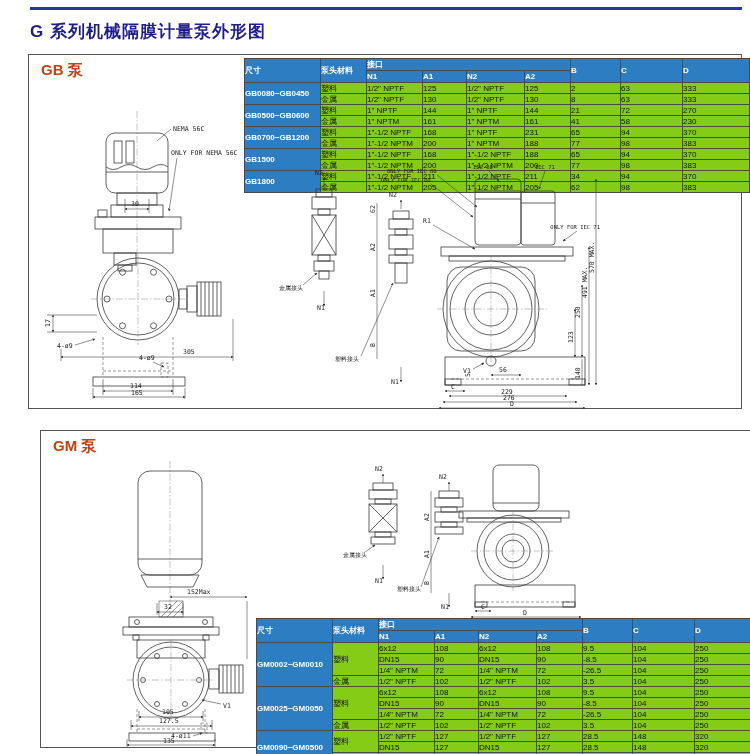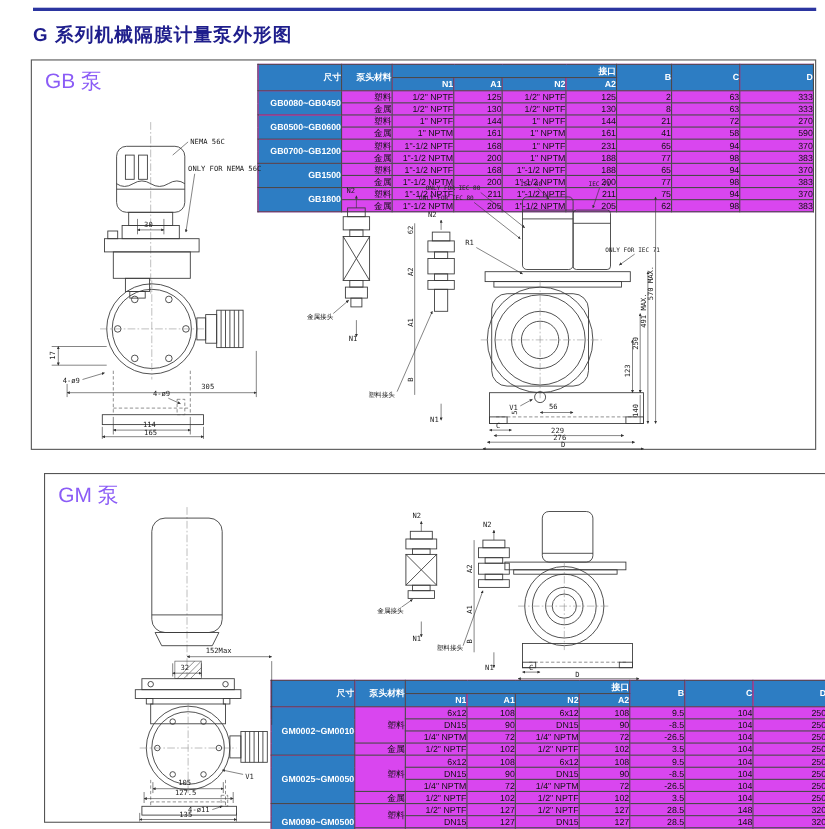"GB 泵" .panel-label { color: #8b5cf6 -> #c2410c; font-size: 19px -> 15px; font-weight: normal -> bold }
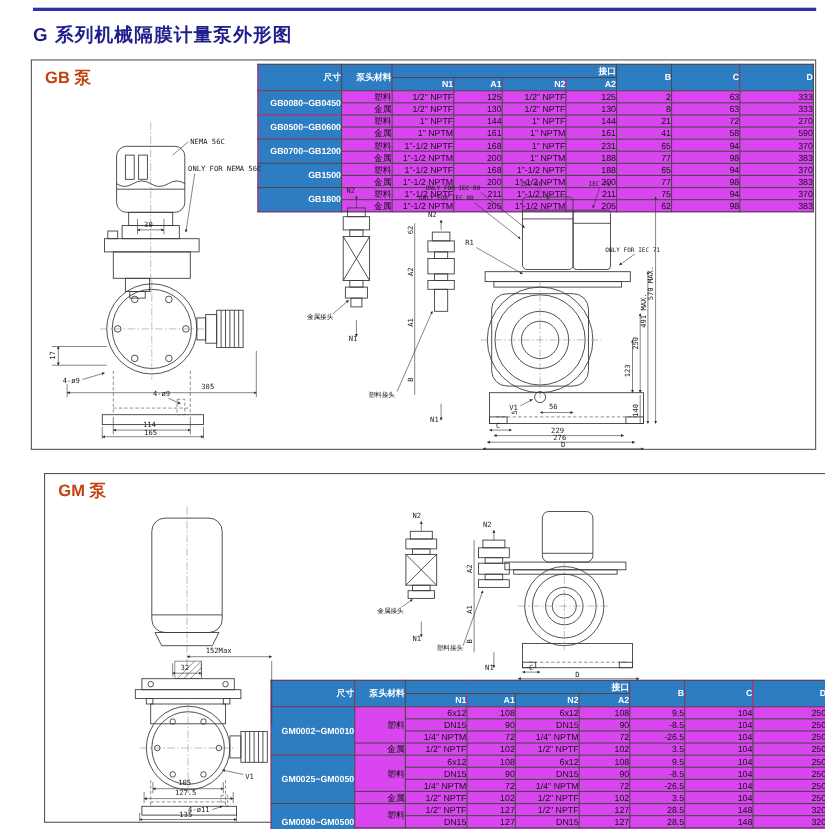"尺寸" .spec-table { background: #d946ef -> #84cc16; margin-left: none -> 10px; text-align: right -> left }
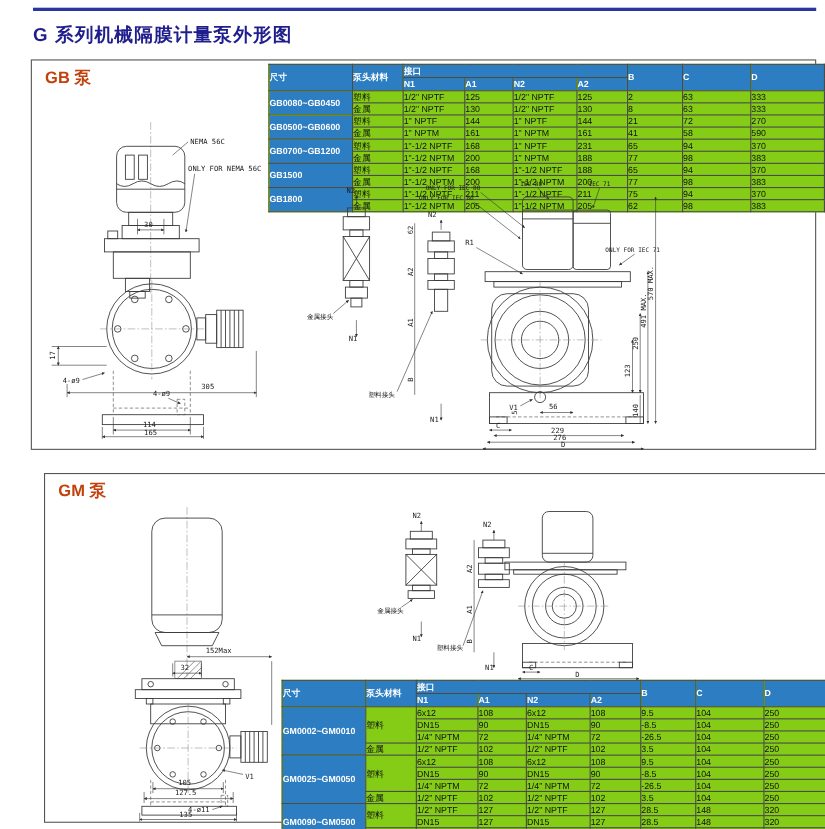"590" td { text: 590 -> 230 }
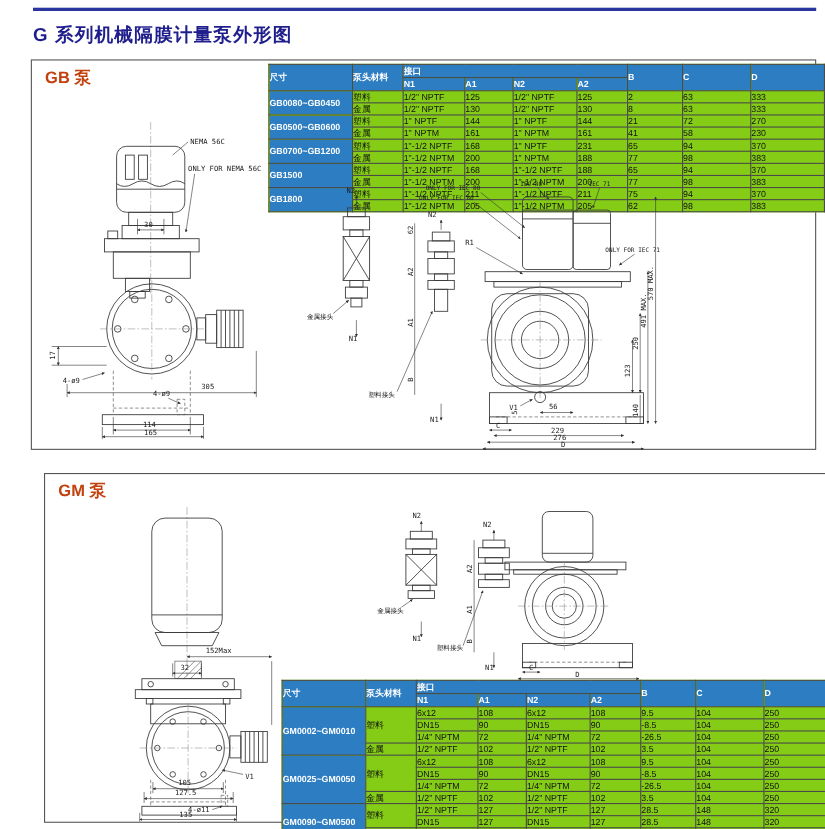"75" td { text: 75 -> 34 }
